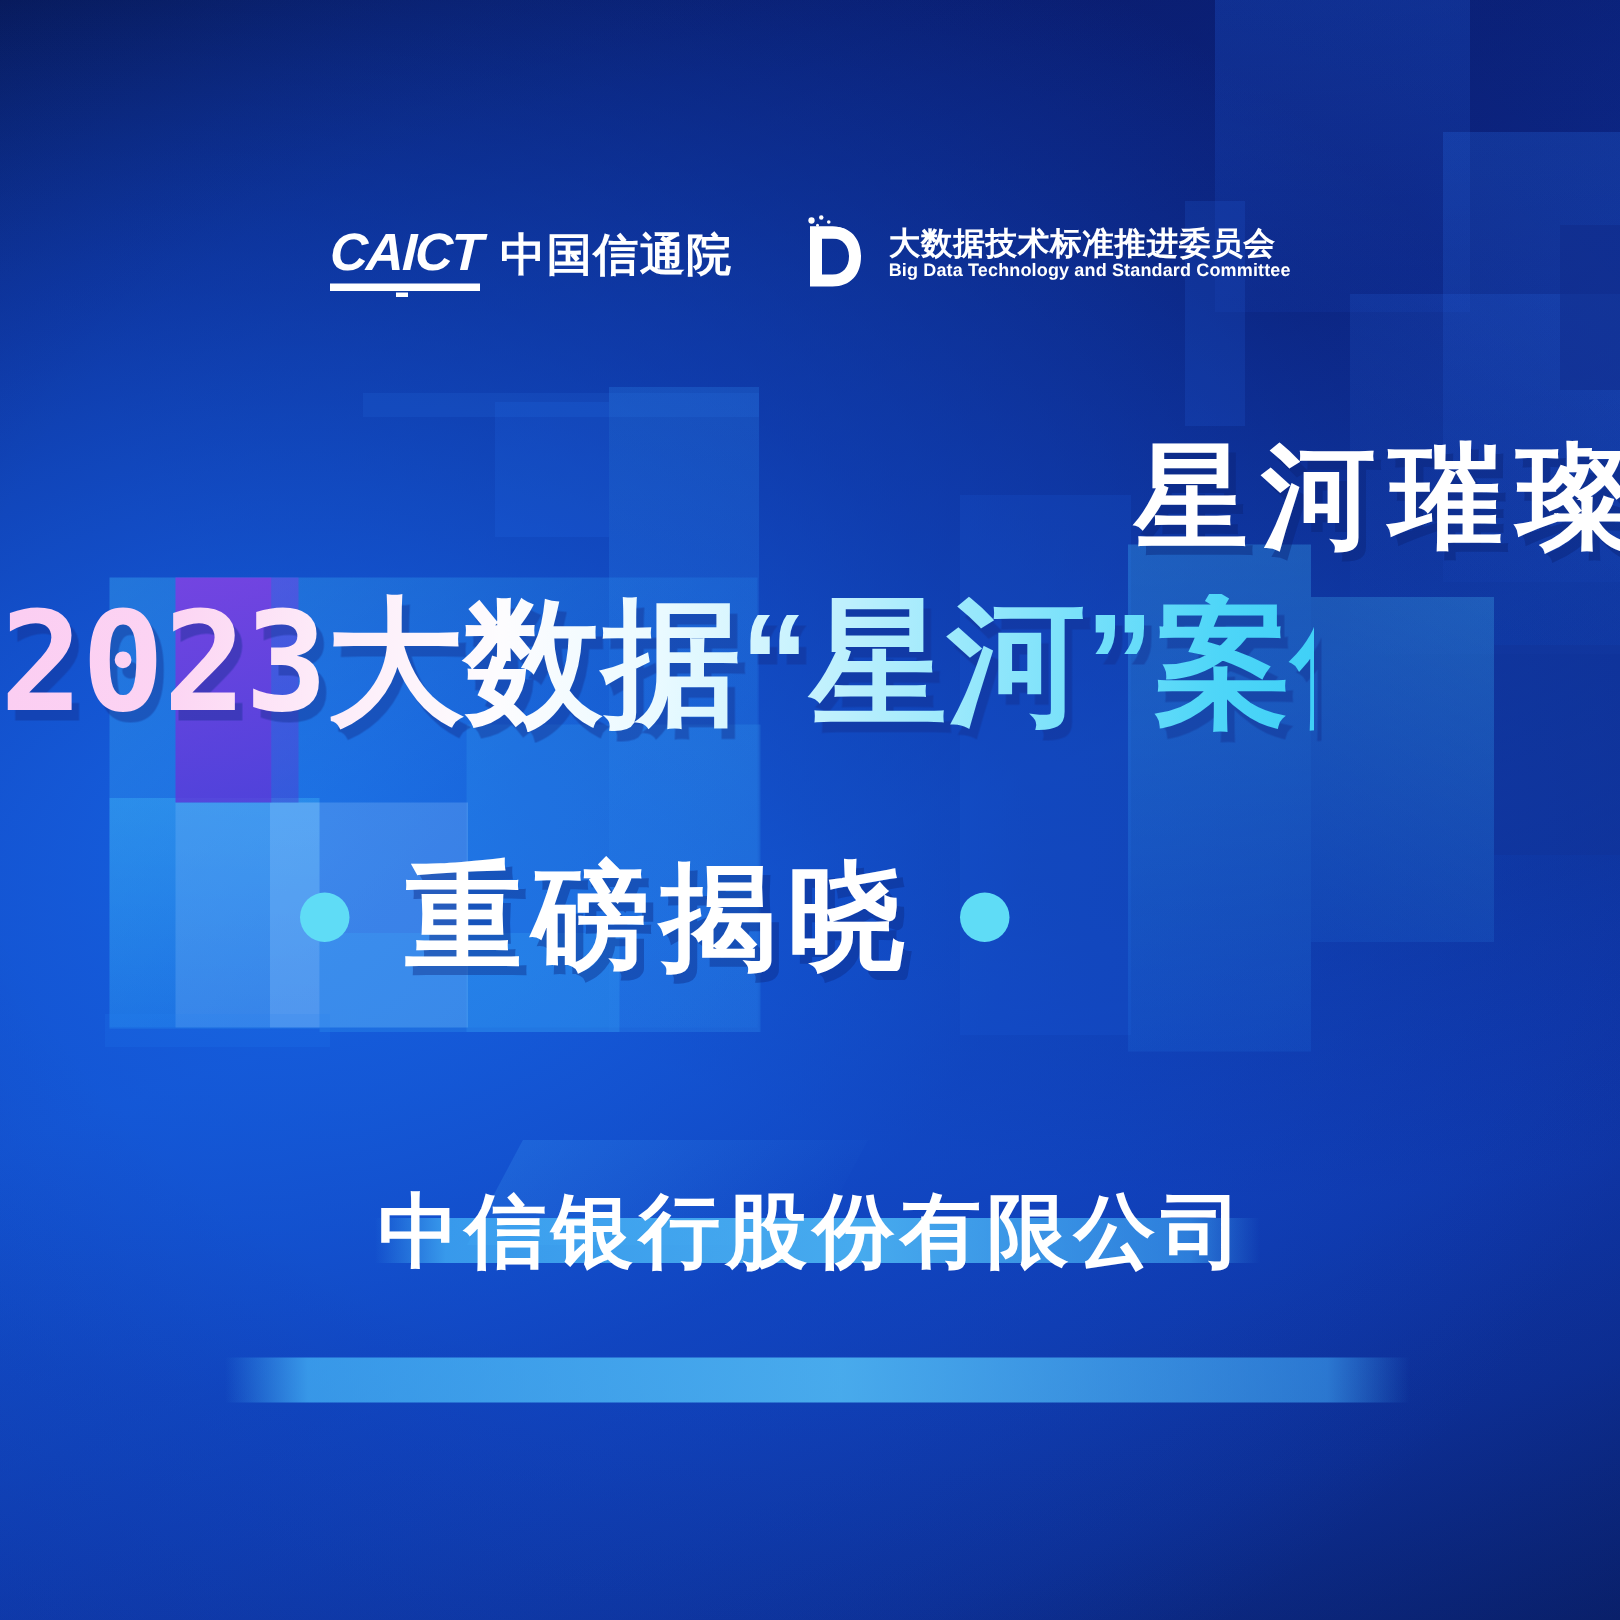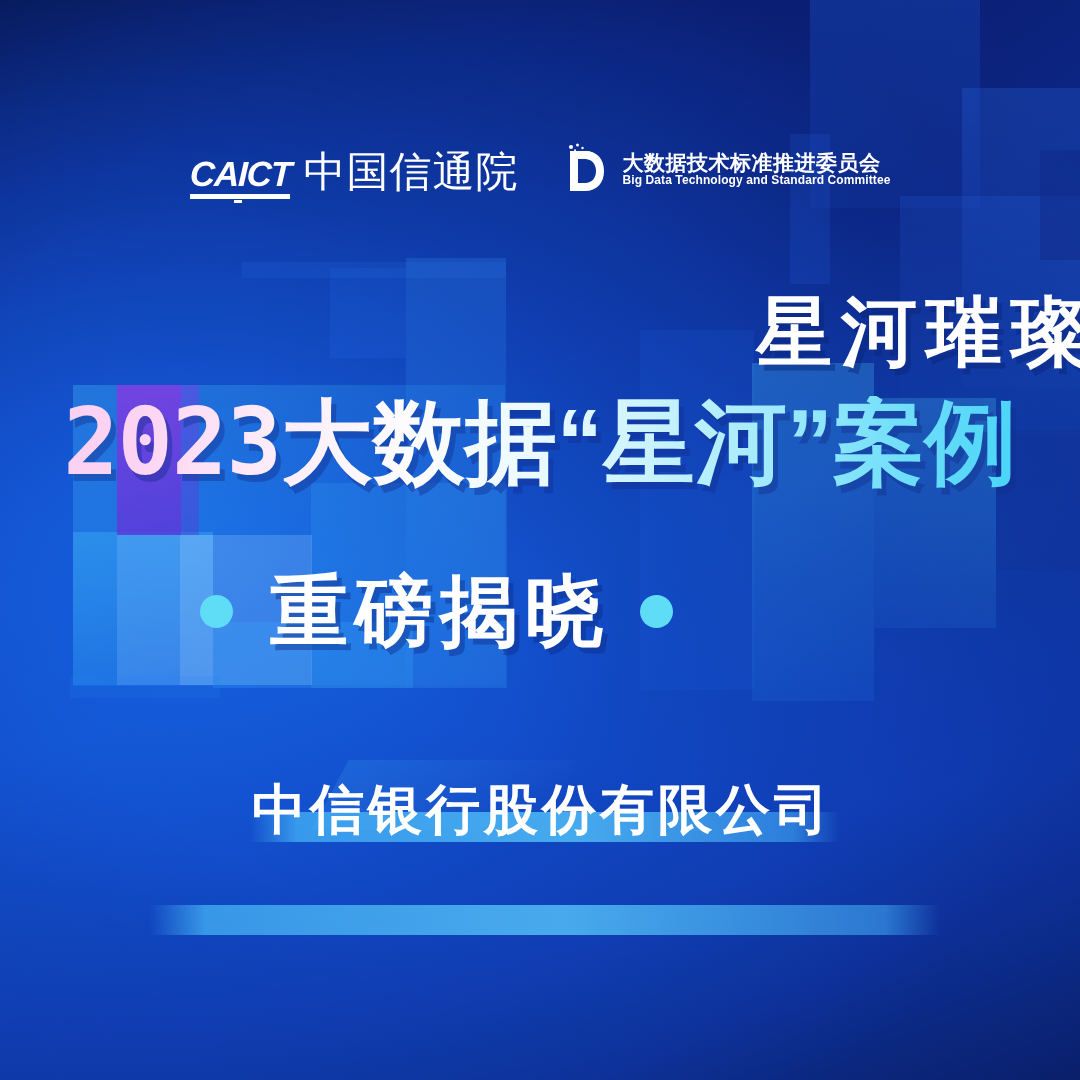"中国信通院" .caict-cn { font-size: 42px -> 30px; font-weight: 400 -> 700 }
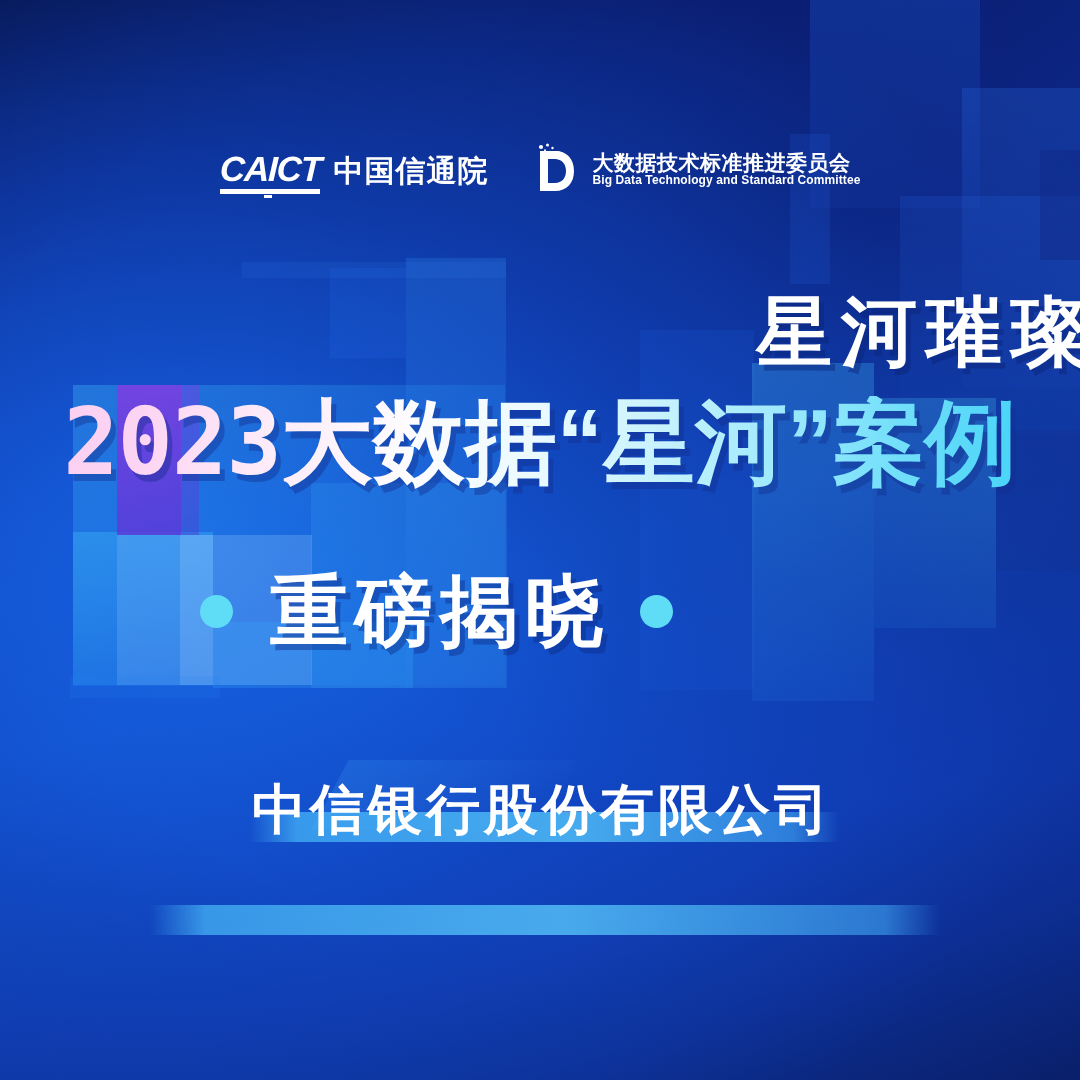"2023大数据“星河”案例" .headline-2 { width: 1080px -> 876px }
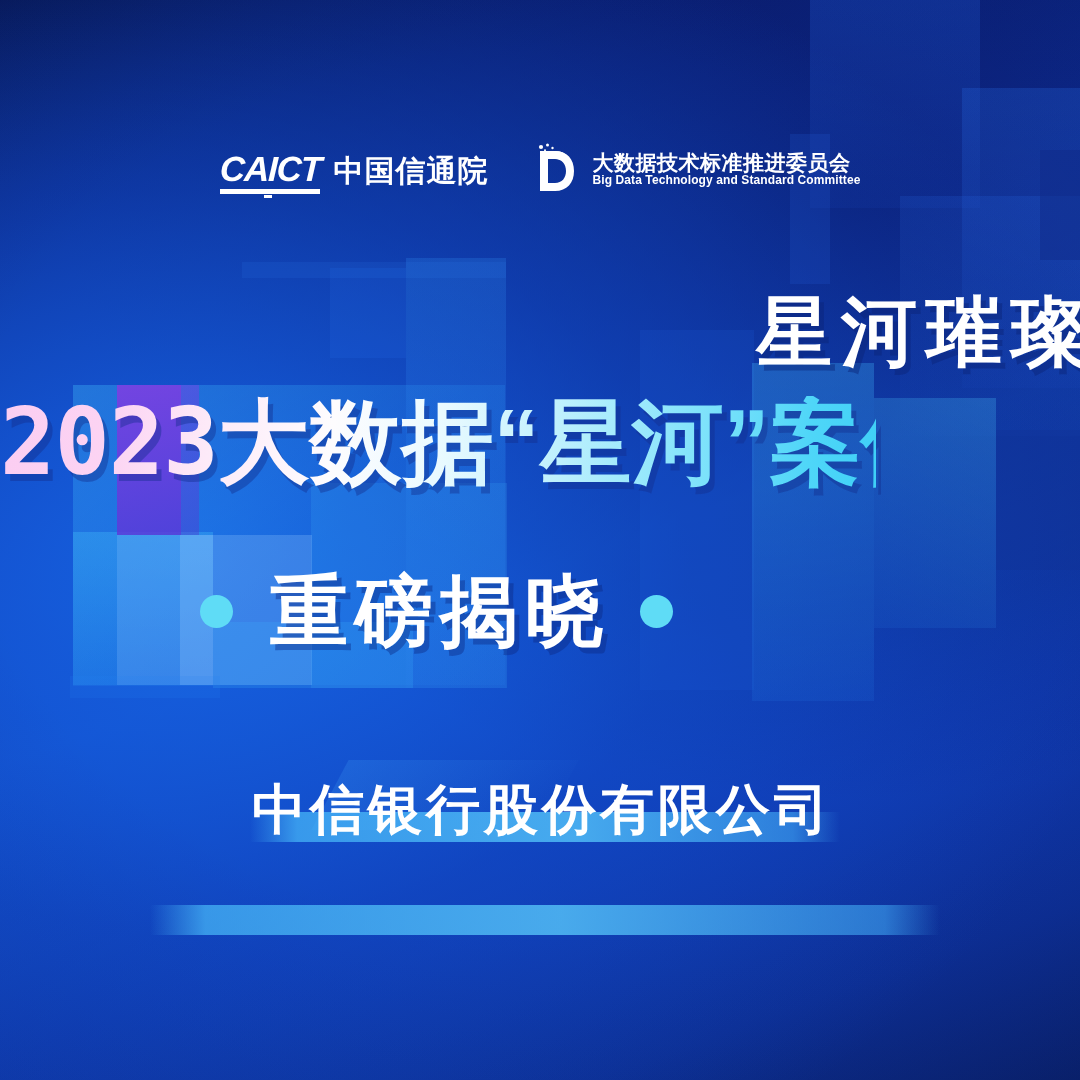"中信银行股份有限公司" .winner { margin-top: none -> 12px }
